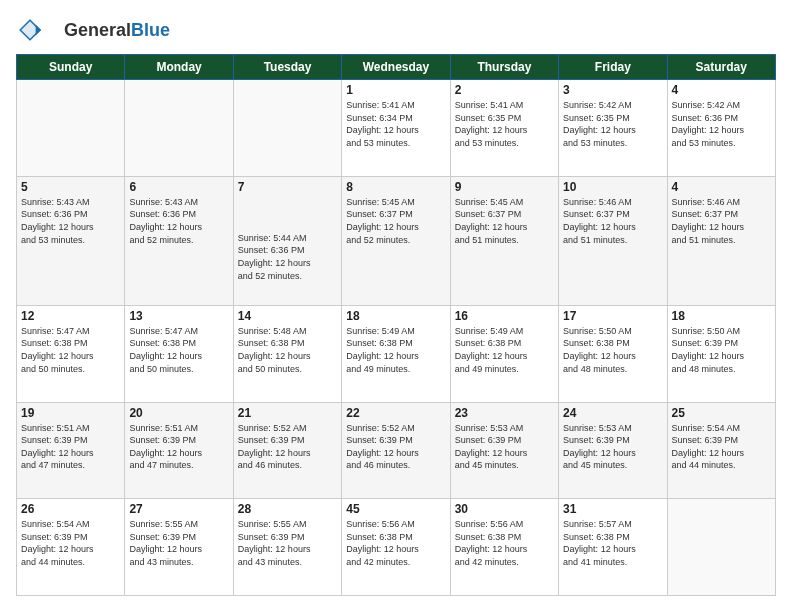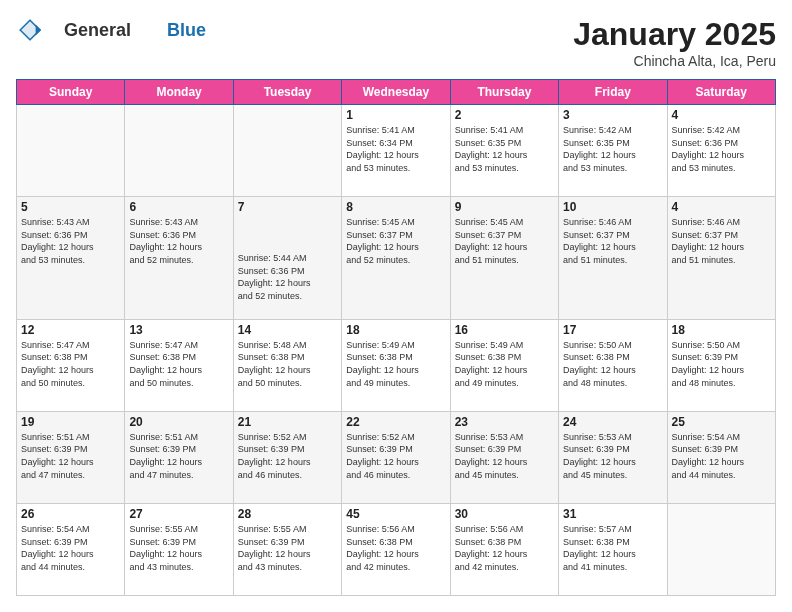"Blue" .logo-text-blue { padding-left: 36px -> none }
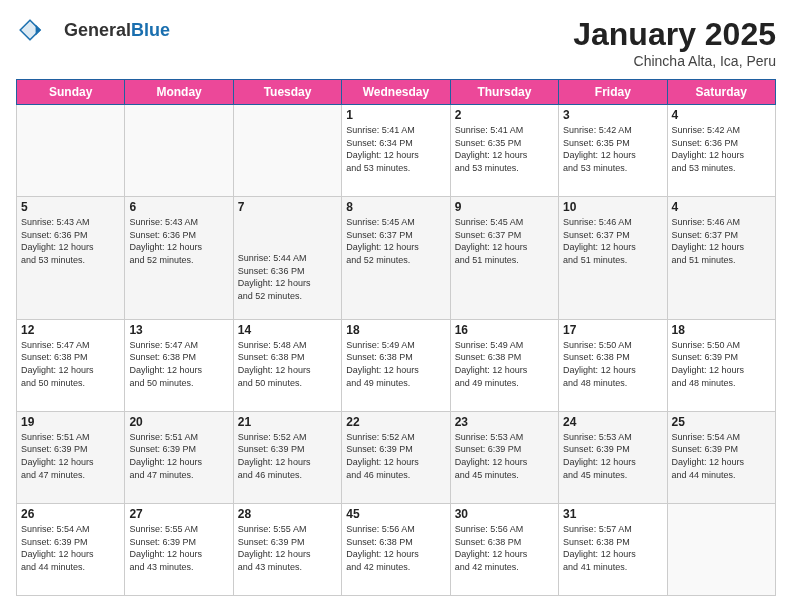"January 2025" div.title-block { html: <div> <div>January 2025</div> <div>Chincha Alta, Ica, Peru</div> </div> -> none }
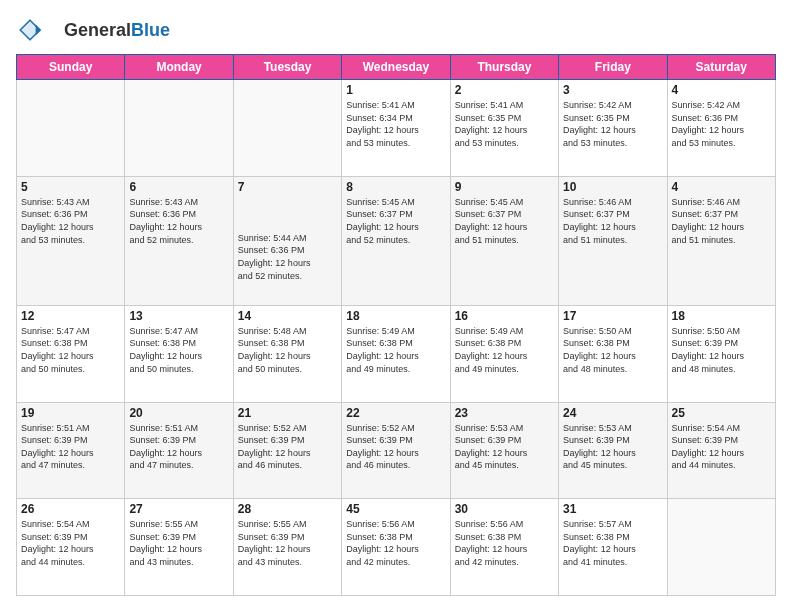"Sunday" .calendar th { background-color: #ec4899 -> #14532d }
